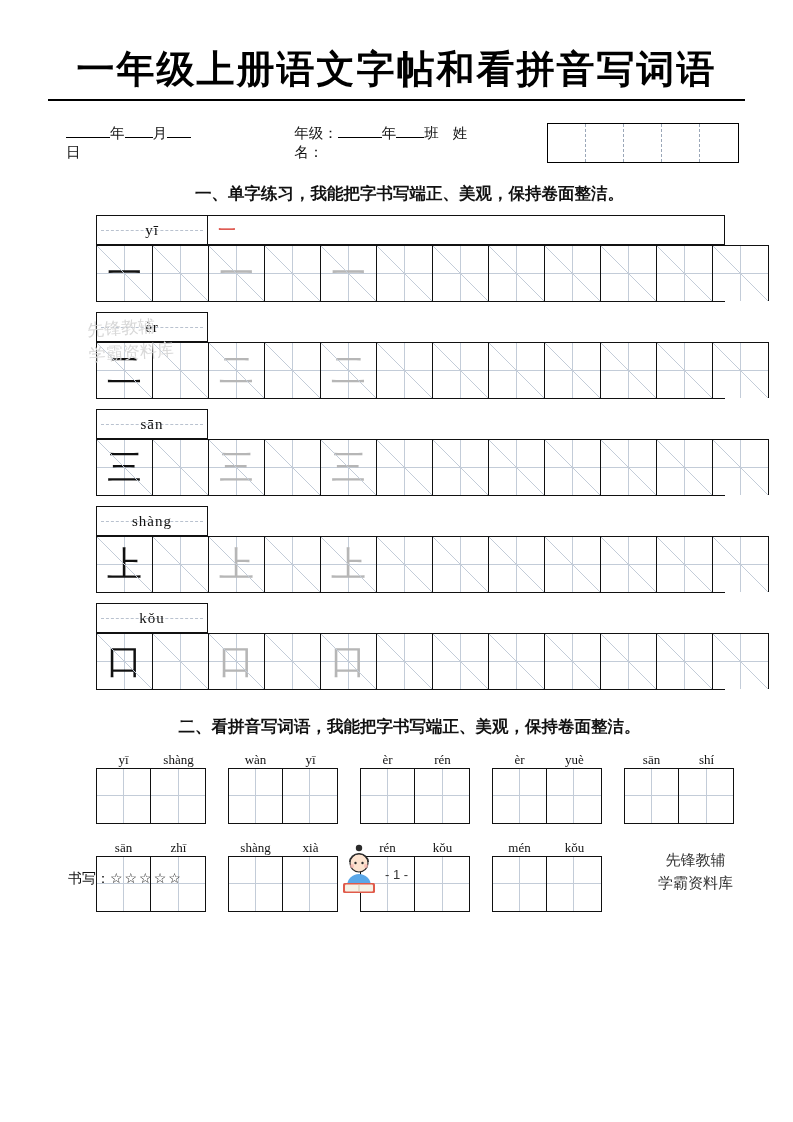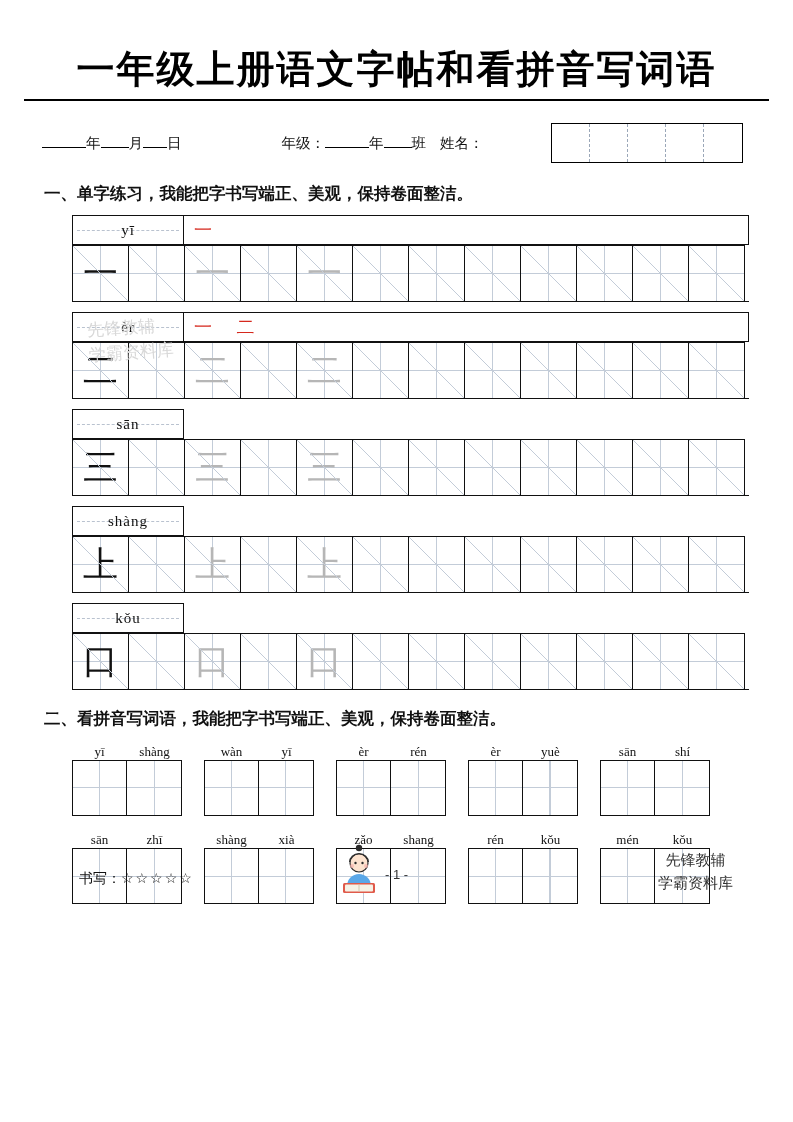"一年级上册语文字帖和看拼音写词语" .page { padding: 30px 18px -> 30px 42px }
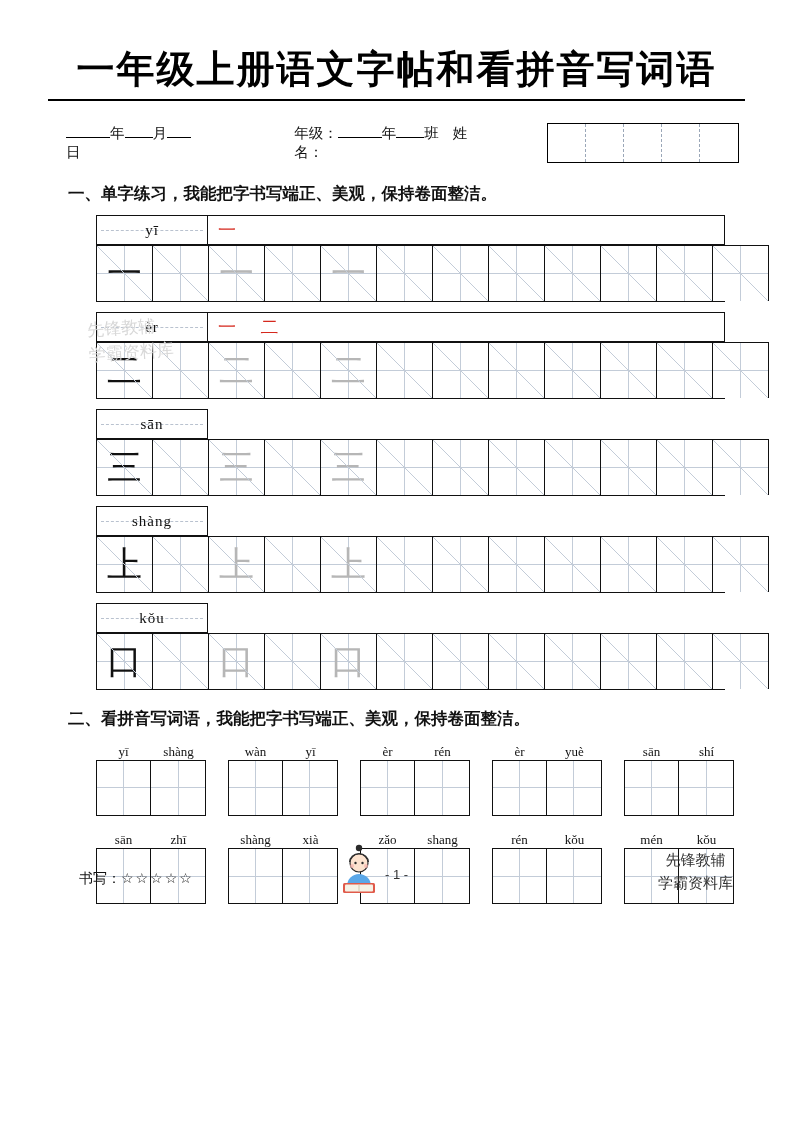"一、单字练习，我能把字书写端正、美观，保持卷面整洁。" .sec-head { text-align: none -> center }
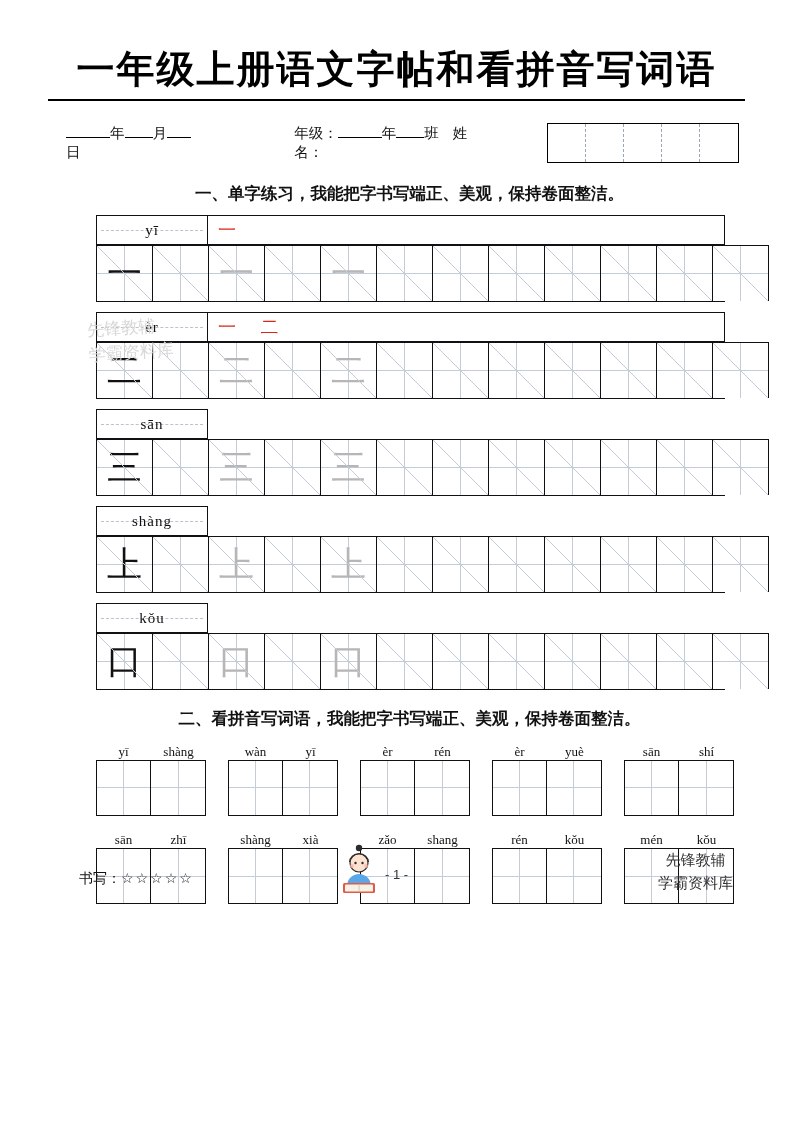"一 二" div.cb-strokes { html: <div>一 二</div> -> none }
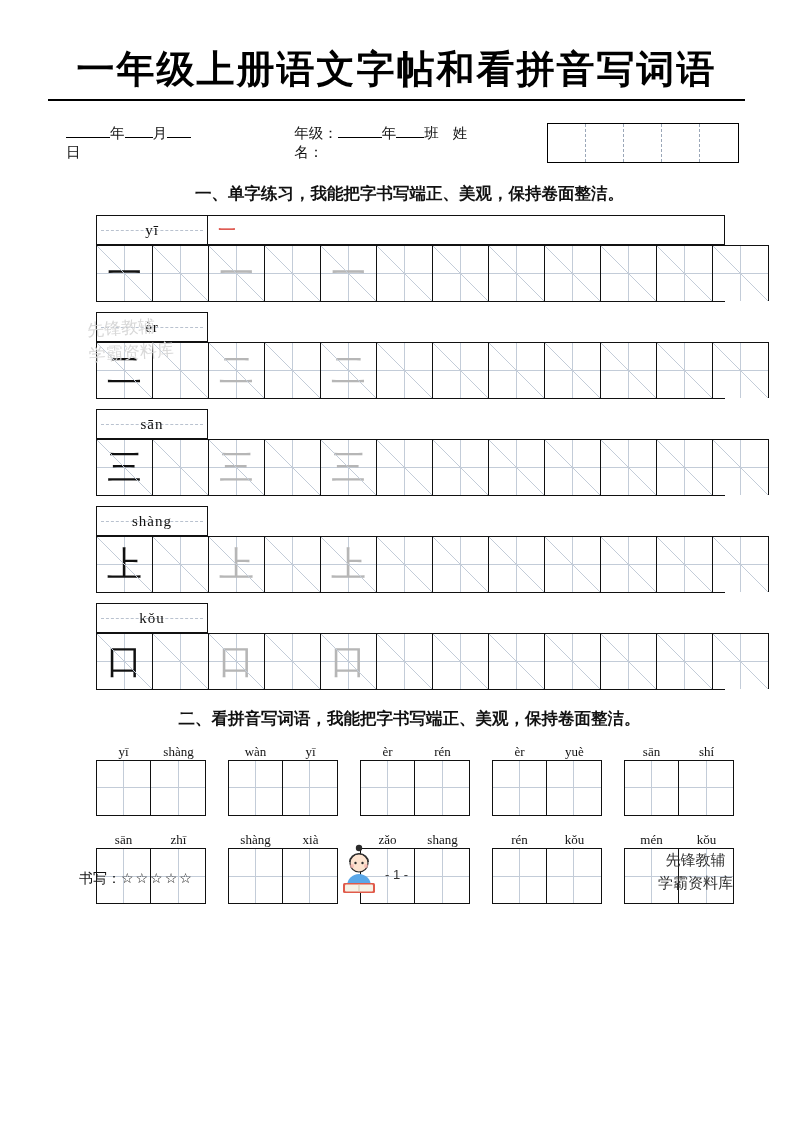"二、看拼音写词语，我能把字书写端正、美观，保持卷面整洁。" div.sec-head { margin-top: 18px -> 26px }
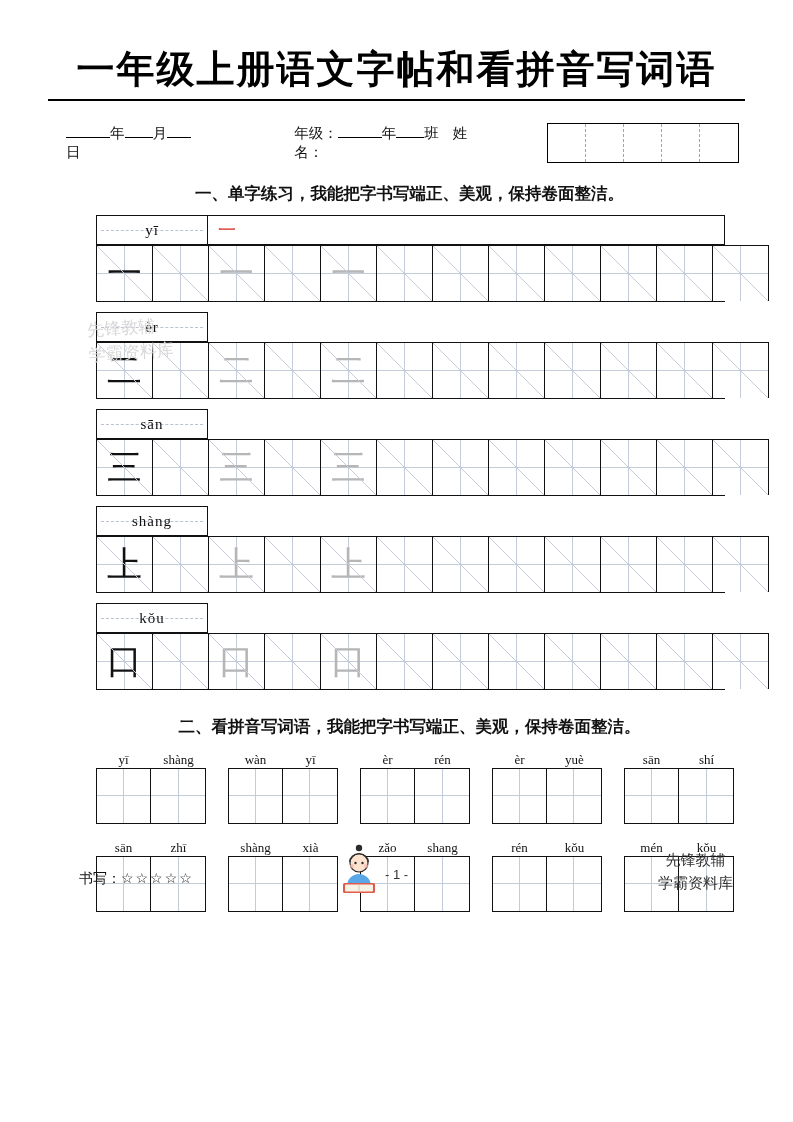"zǎo" div.word-item { html: <div> <div> <span>zǎo</span> <span>shang</span> </div> <div> <div></div> <div></div> </div> </div> -> none }
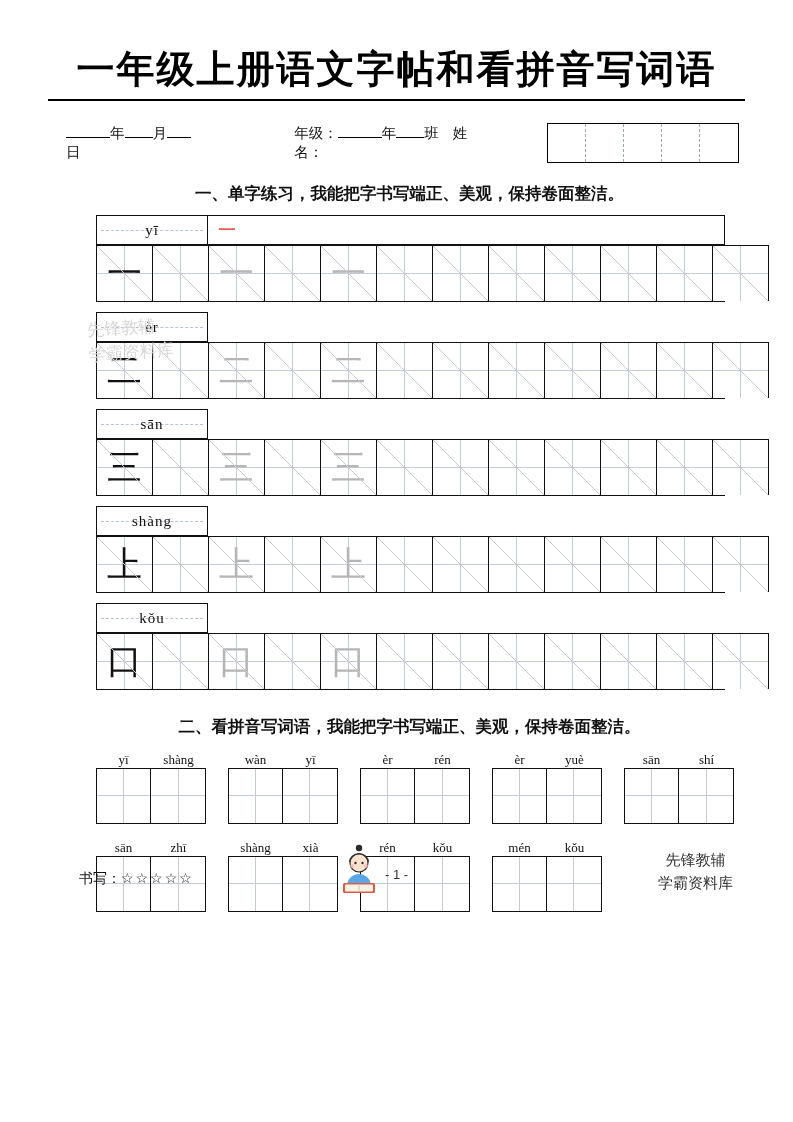"书写：☆☆☆☆☆" .footer-left { left: 79px -> 68px }
